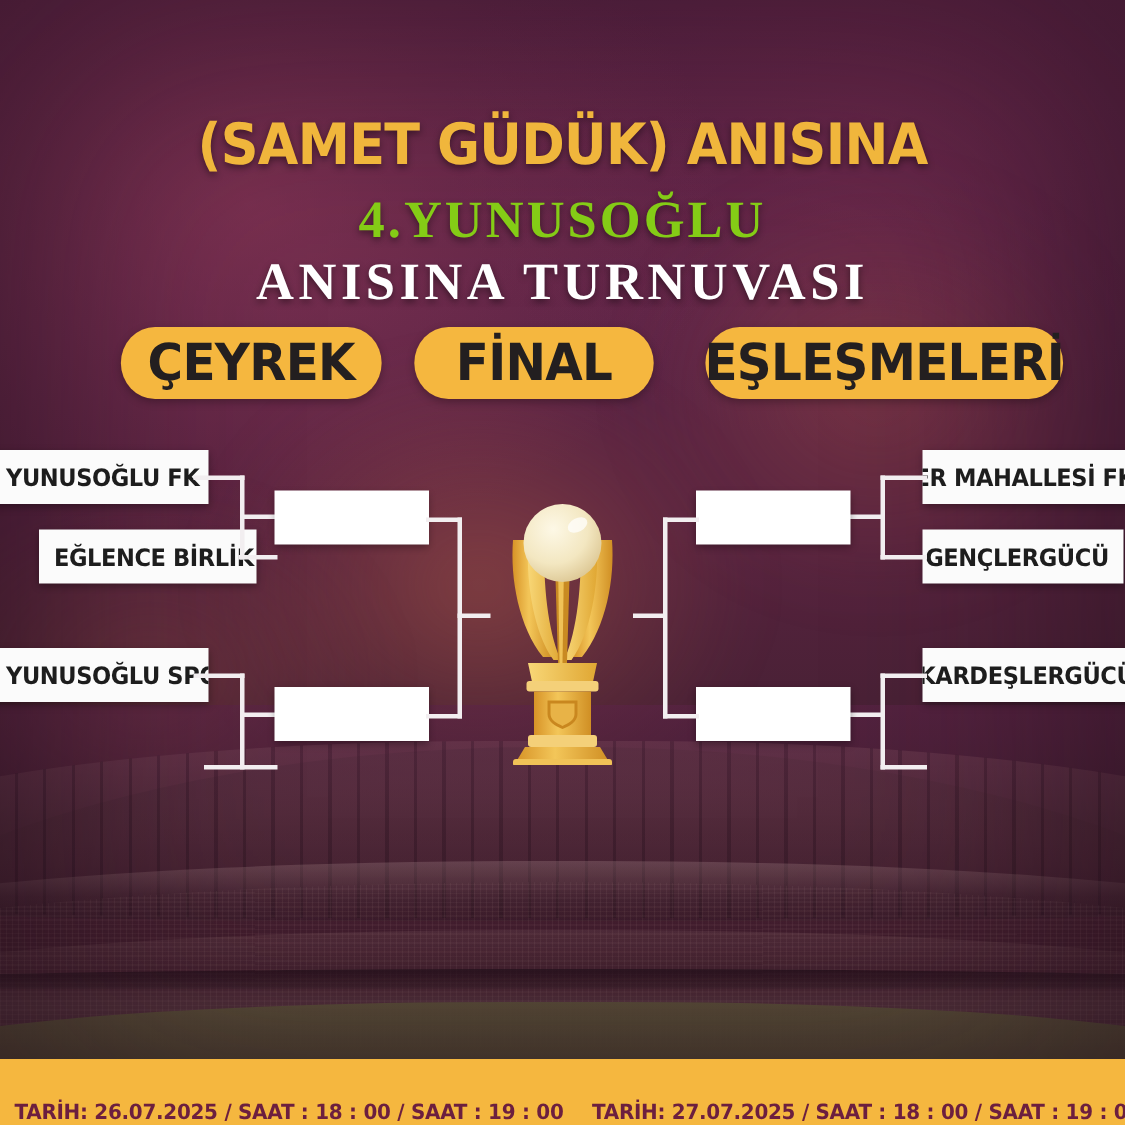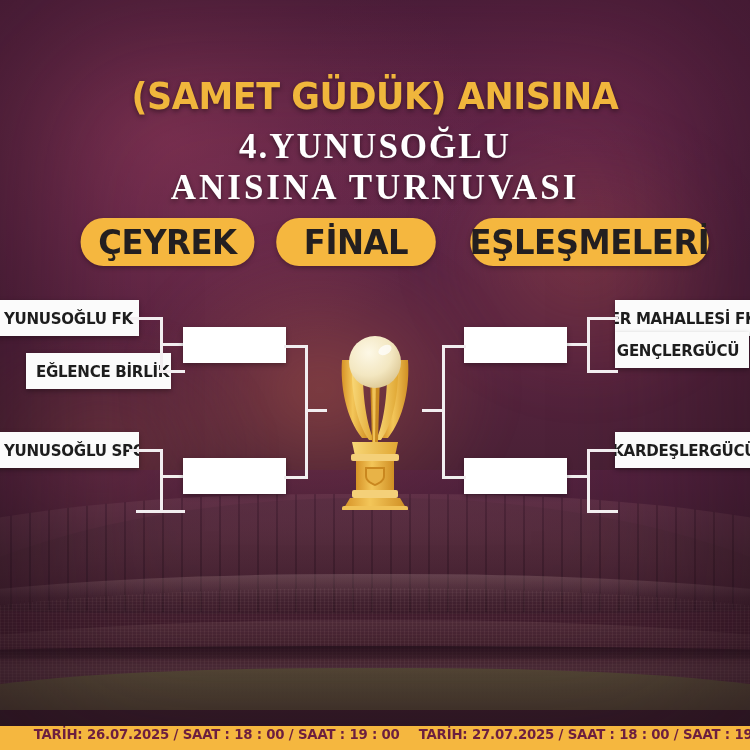"4.YUNUSOĞLU" .line2 { color: #ffffff -> #84cc16 }
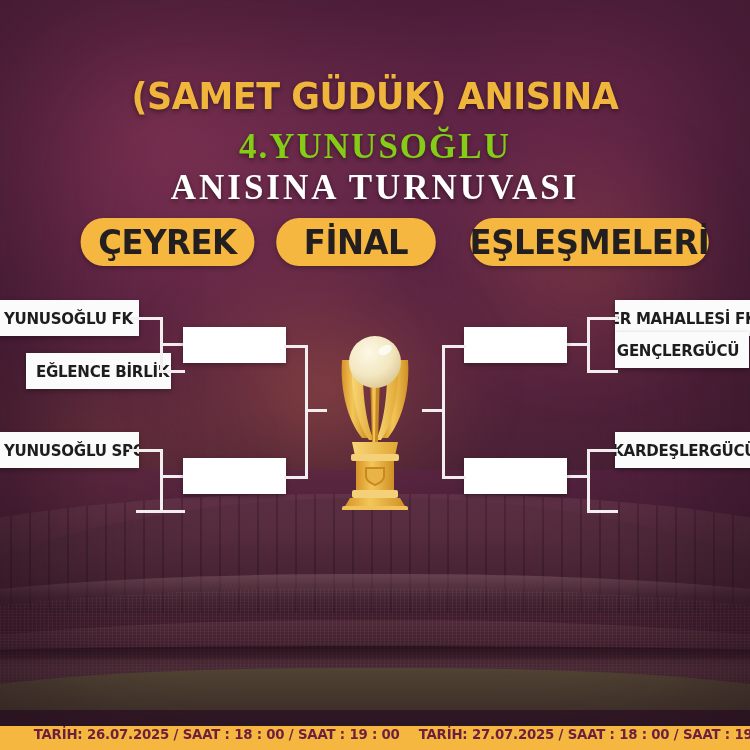"GENÇLERGÜCÜ" div.team { top: 332px -> 353px }
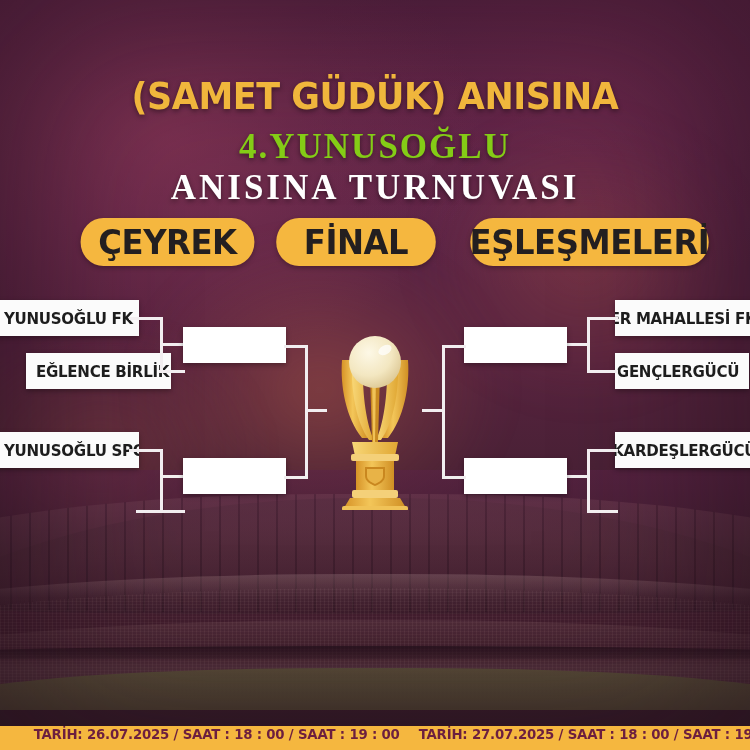"TARİH: 26.07.2025 / SAAT :" .footer { align-items: flex-start -> flex-end; height: 24px -> 44px; padding-left: 24px -> none }
